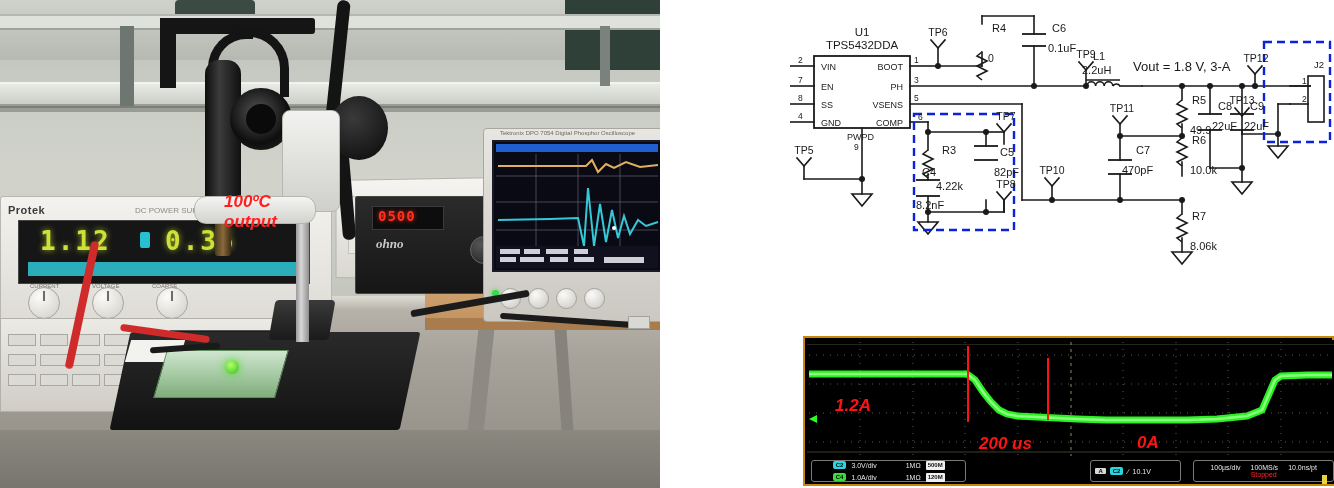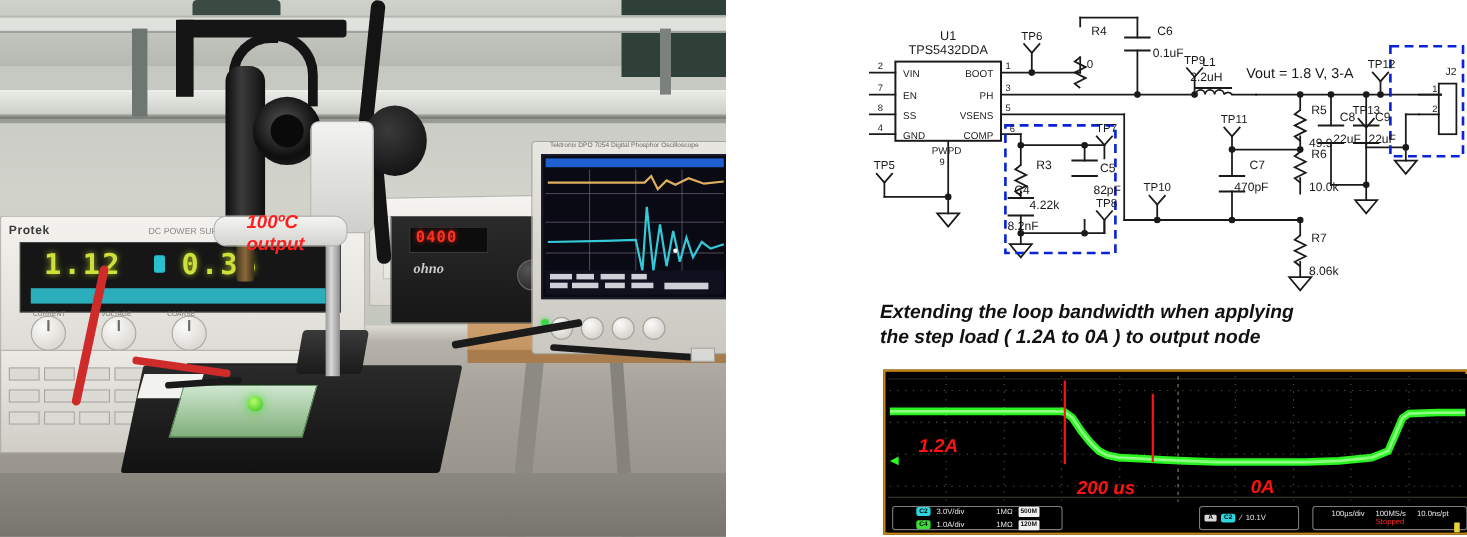"0400" div.ph { text: 0400 -> 0500 }
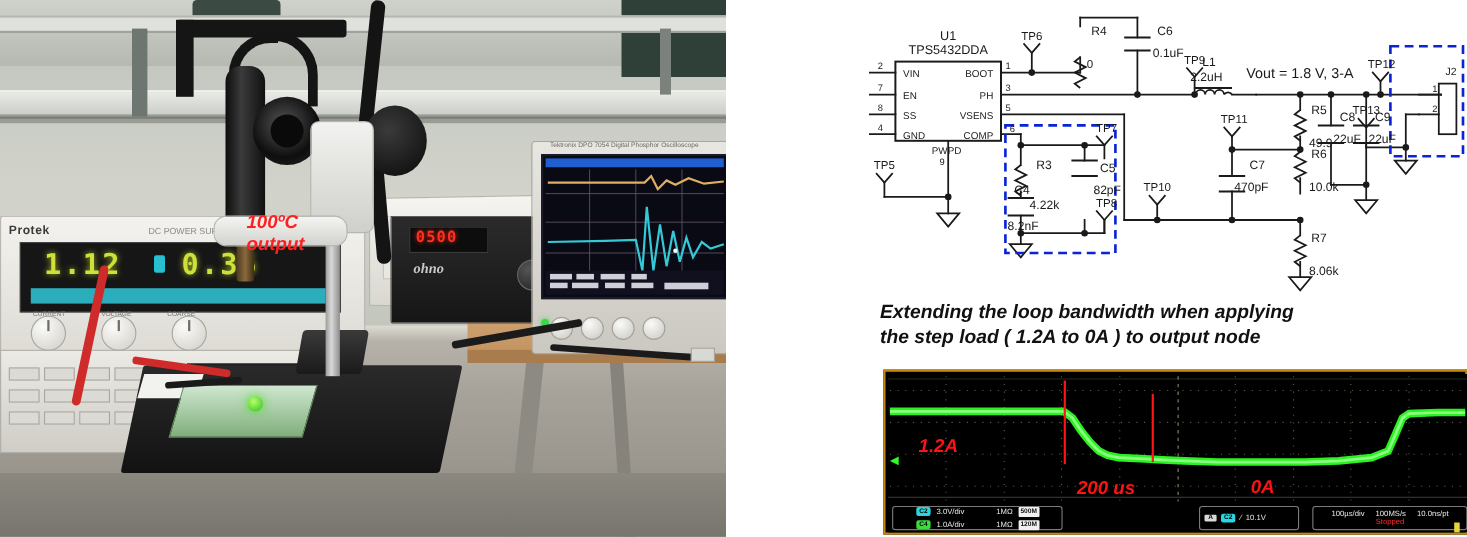"Extending the loop bandwidth when" div { html: <div> <div>Extending the loop bandwidth when applying</div> <div>the step load ( 1.2A to 0A ) to output node</div> </div> -> none }
